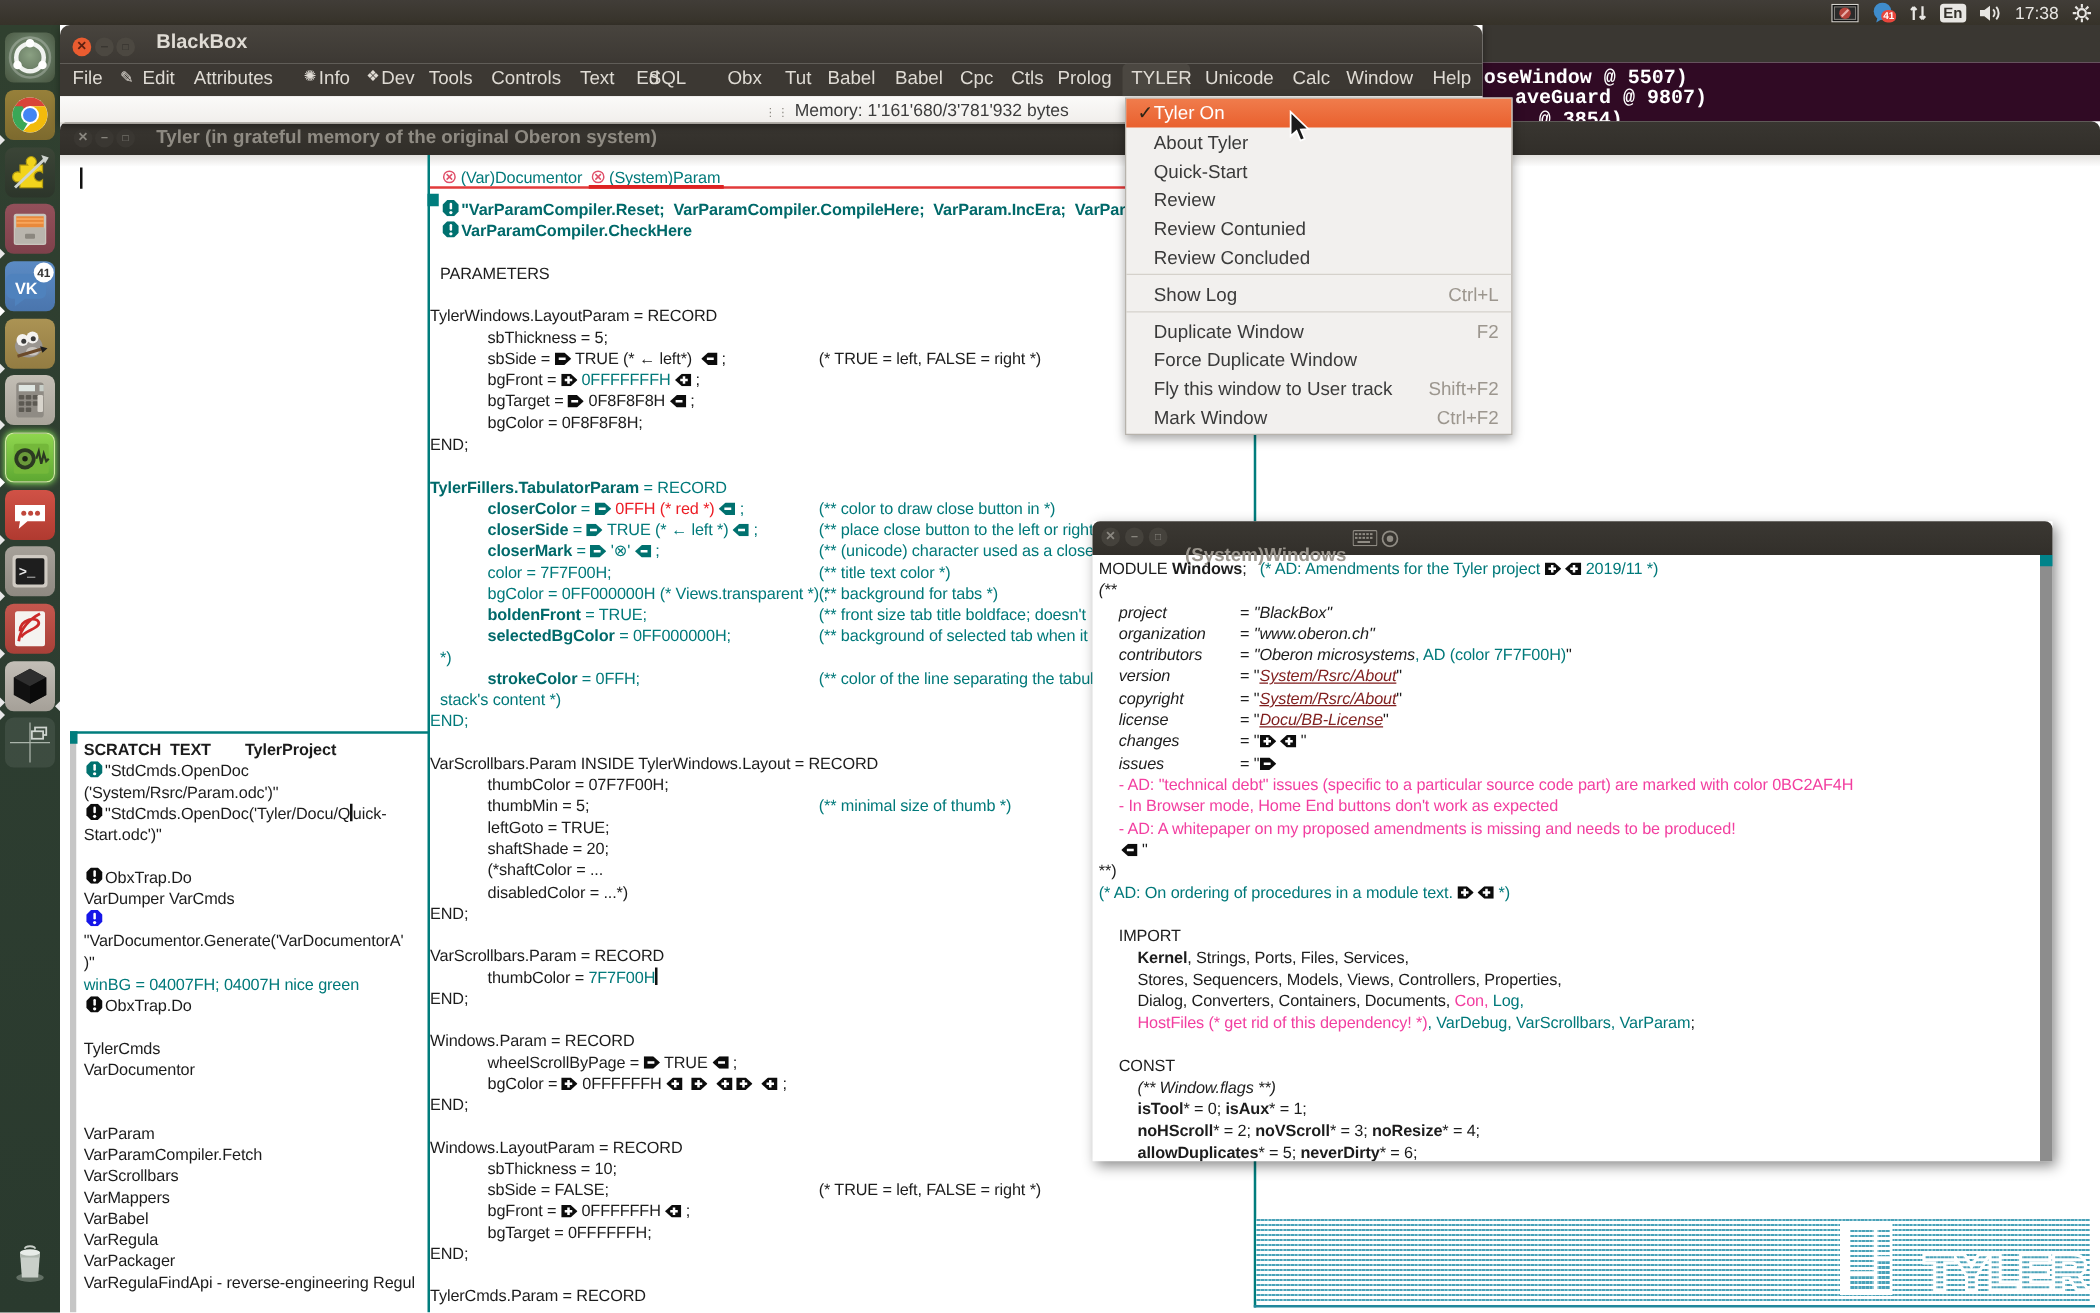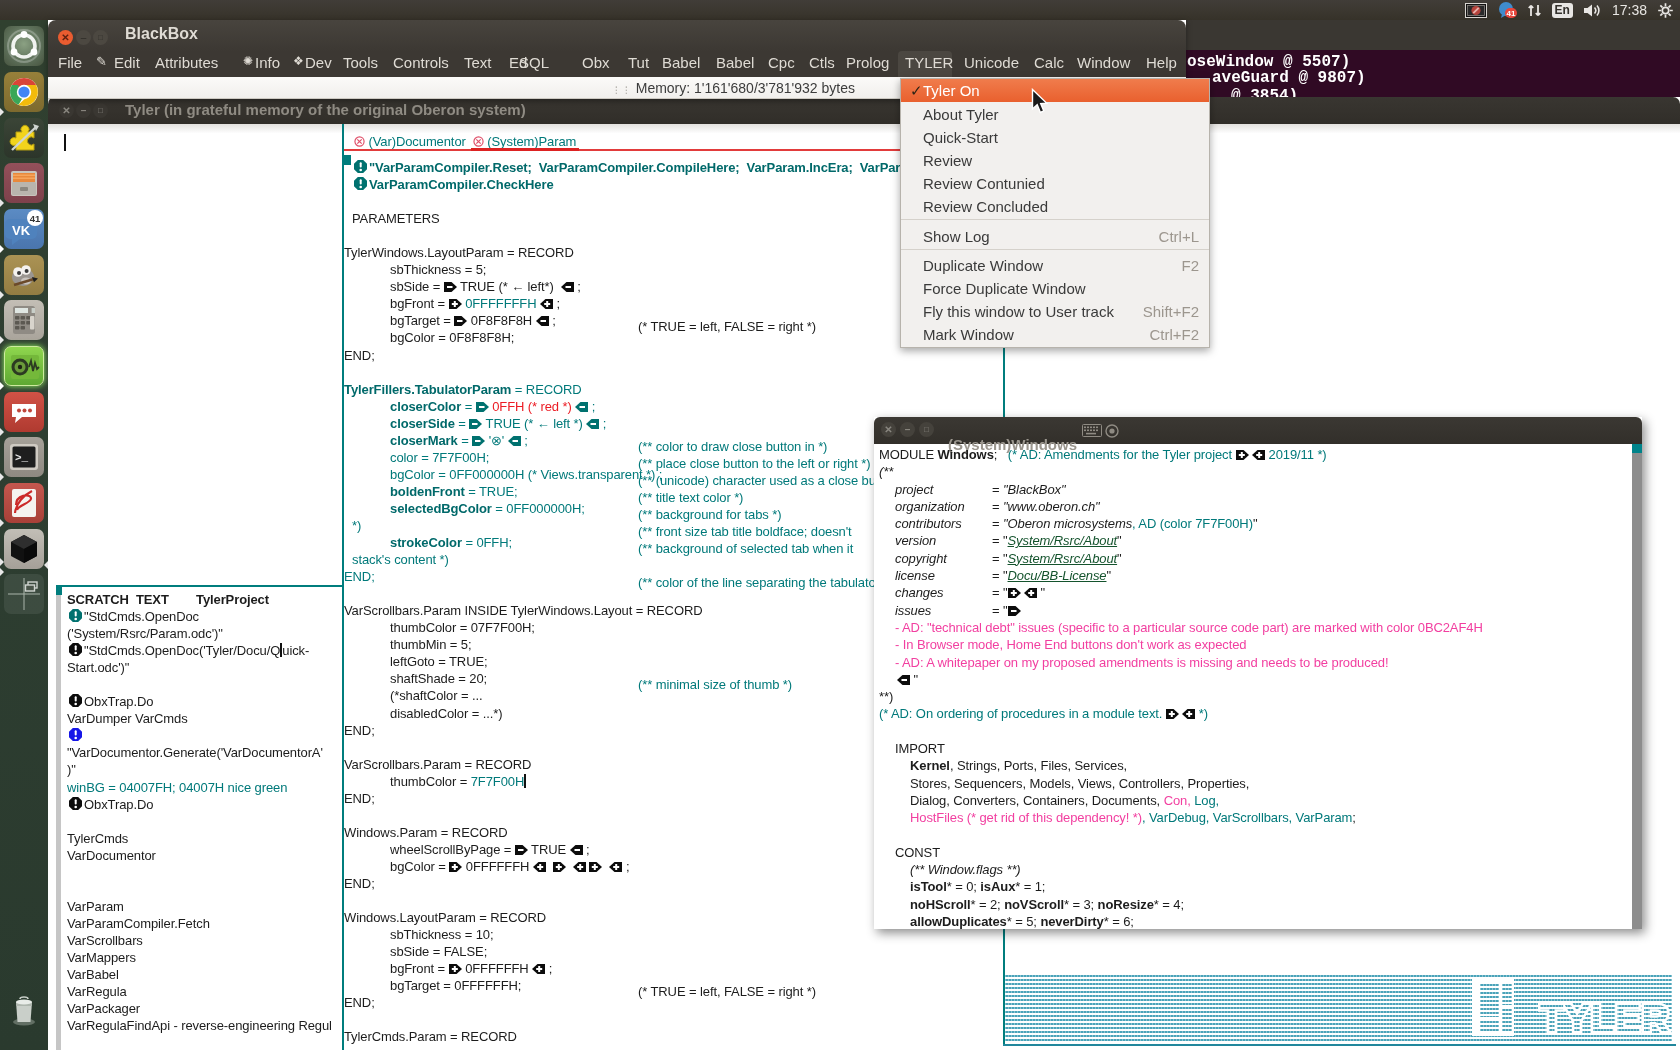"(* TRUE = left, FALSE" .cmt { left: 294px -> 311px; margin-top: 40px -> none }
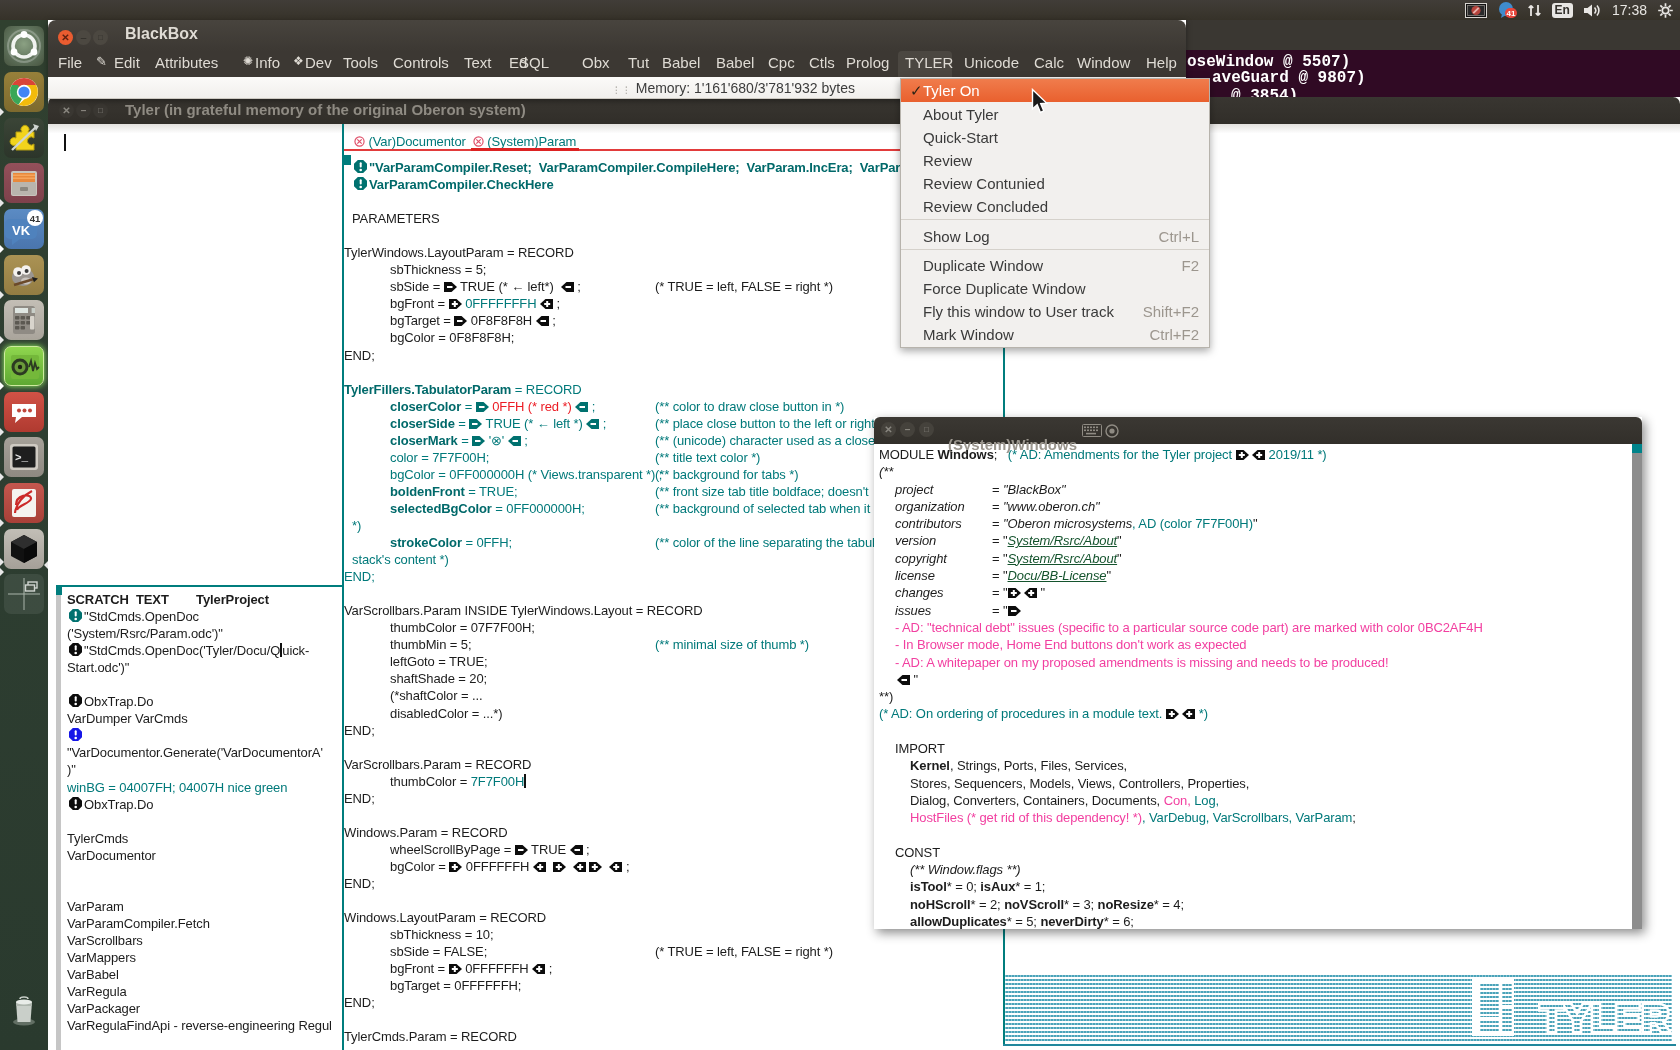"System/Rsrc/About" .lnk { color: #14532d -> #7f1d1d }
